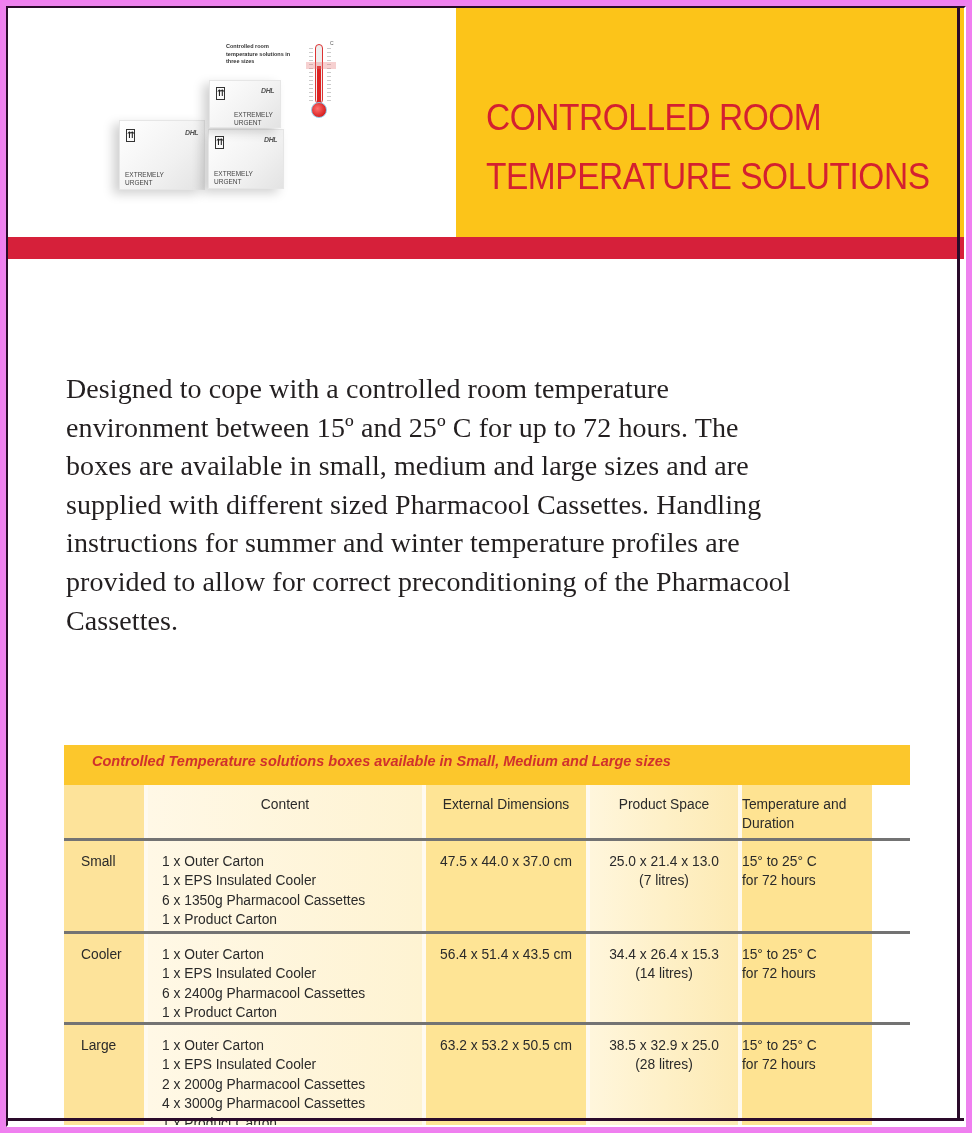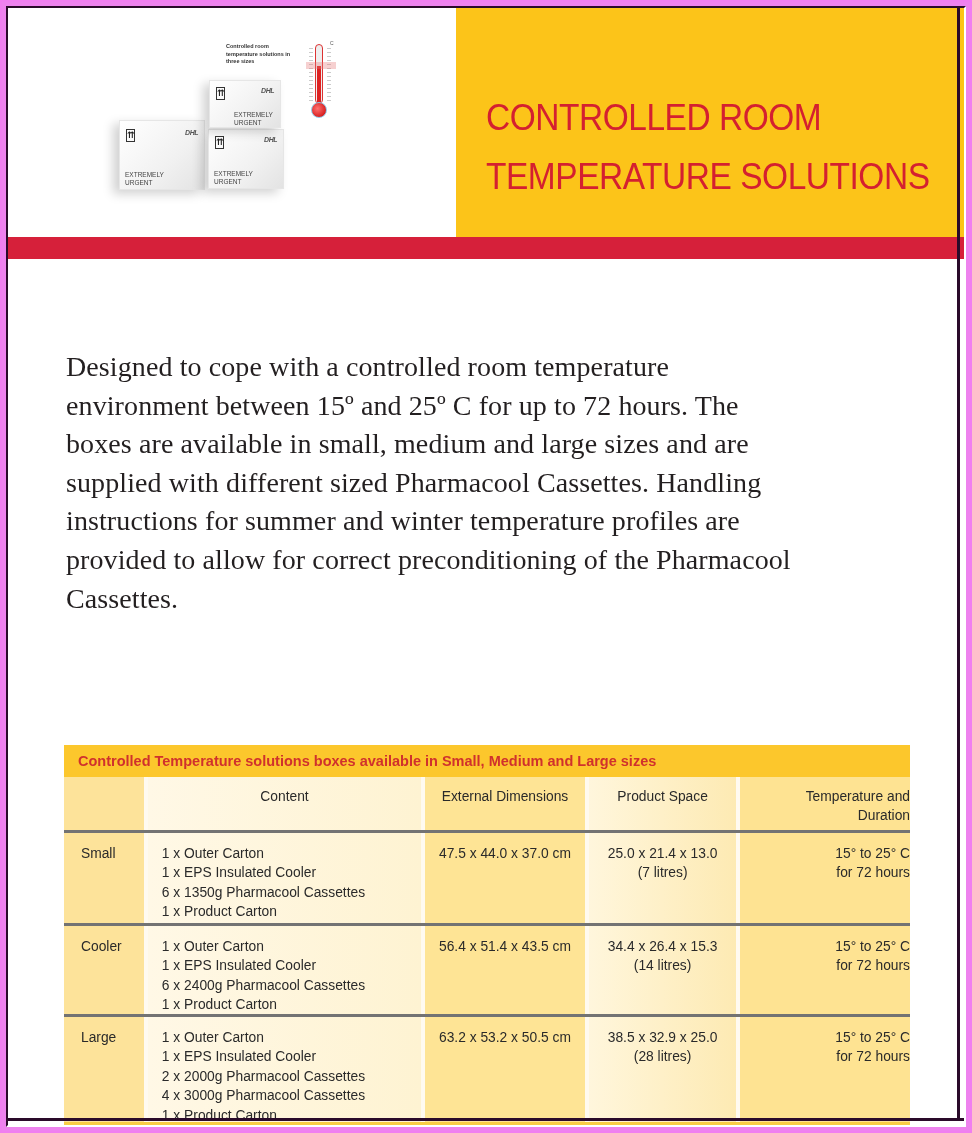"Designed to cope with a" .intro { top: 340px -> 362px }
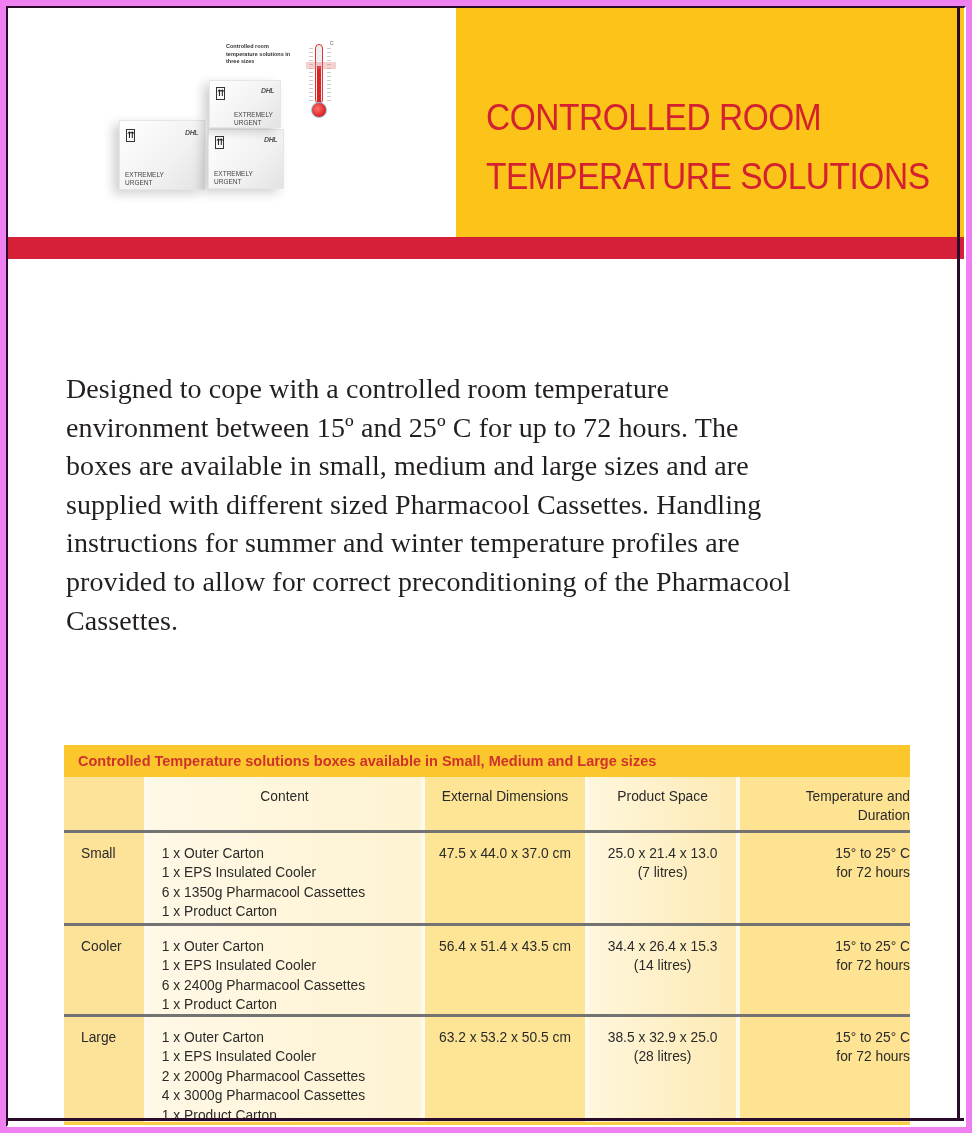"Controlled Temperature solutions boxes" .tbl-caption { font-style: none -> italic; height: 32px -> 40px; padding-left: 14px -> 28px }
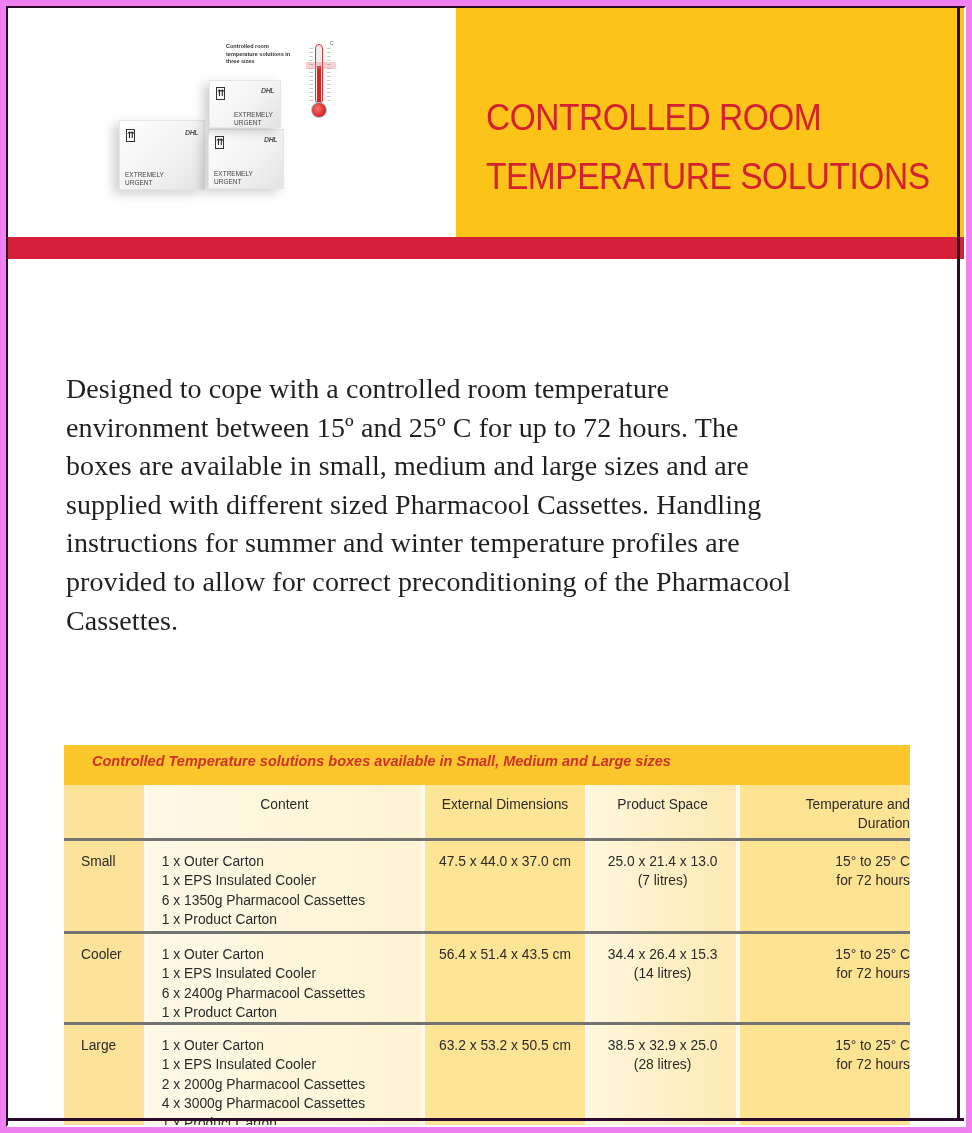"Temperature and" .c4 { text-align: right -> left; width: 170px -> 130px }
